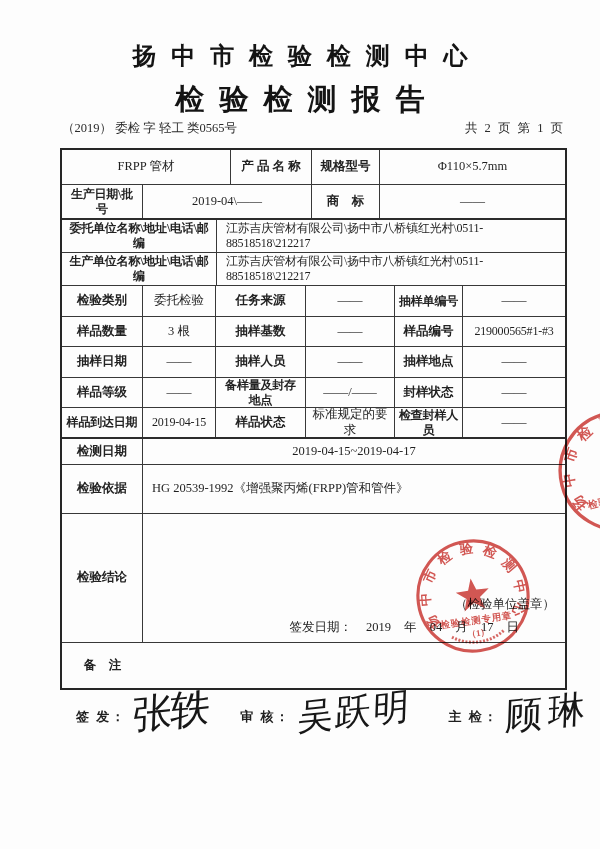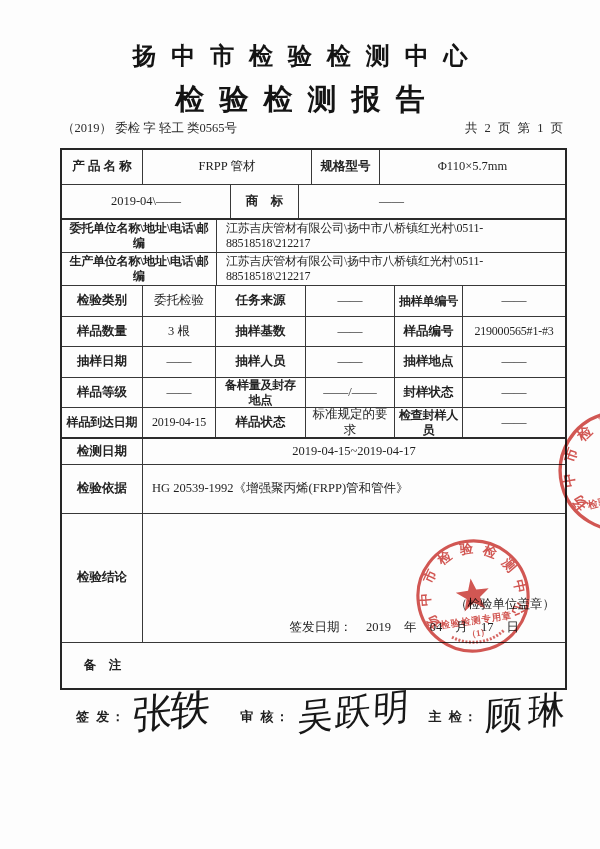"产 品 名 称" div.c { order: before "FRPP 管材" -> after "FRPP 管材" }
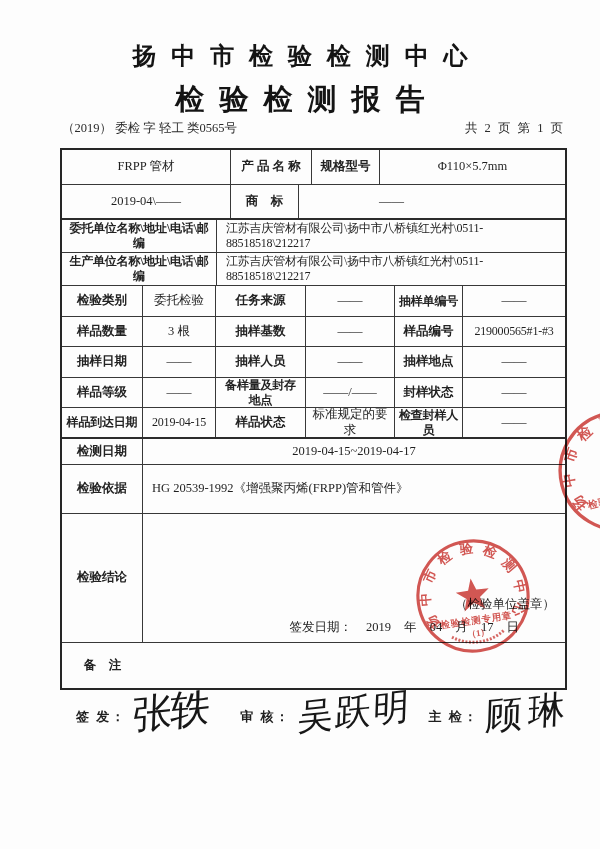"生产日期\批号" div.c { html: none -> <div>生产日期\批号</div> }
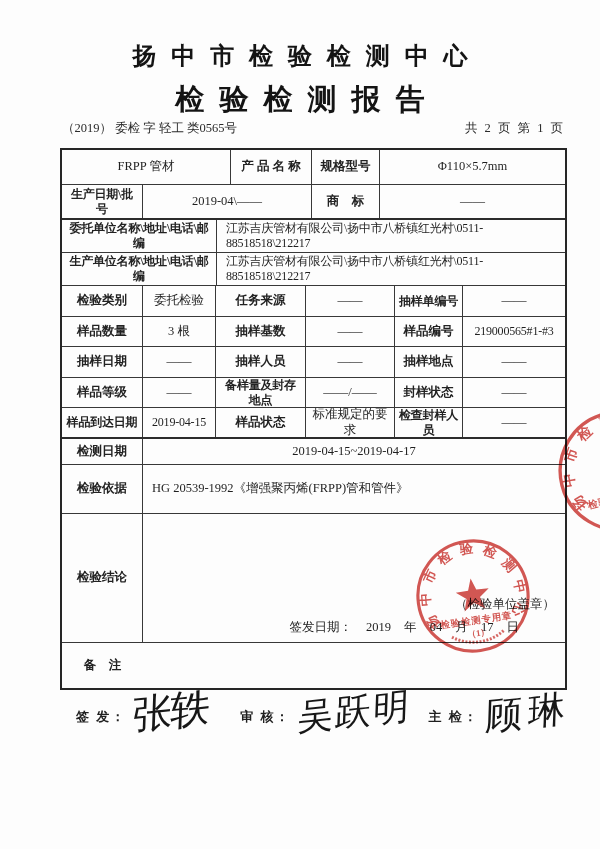"主 检：" span.sig-label { margin-left: 12px -> 32px }
